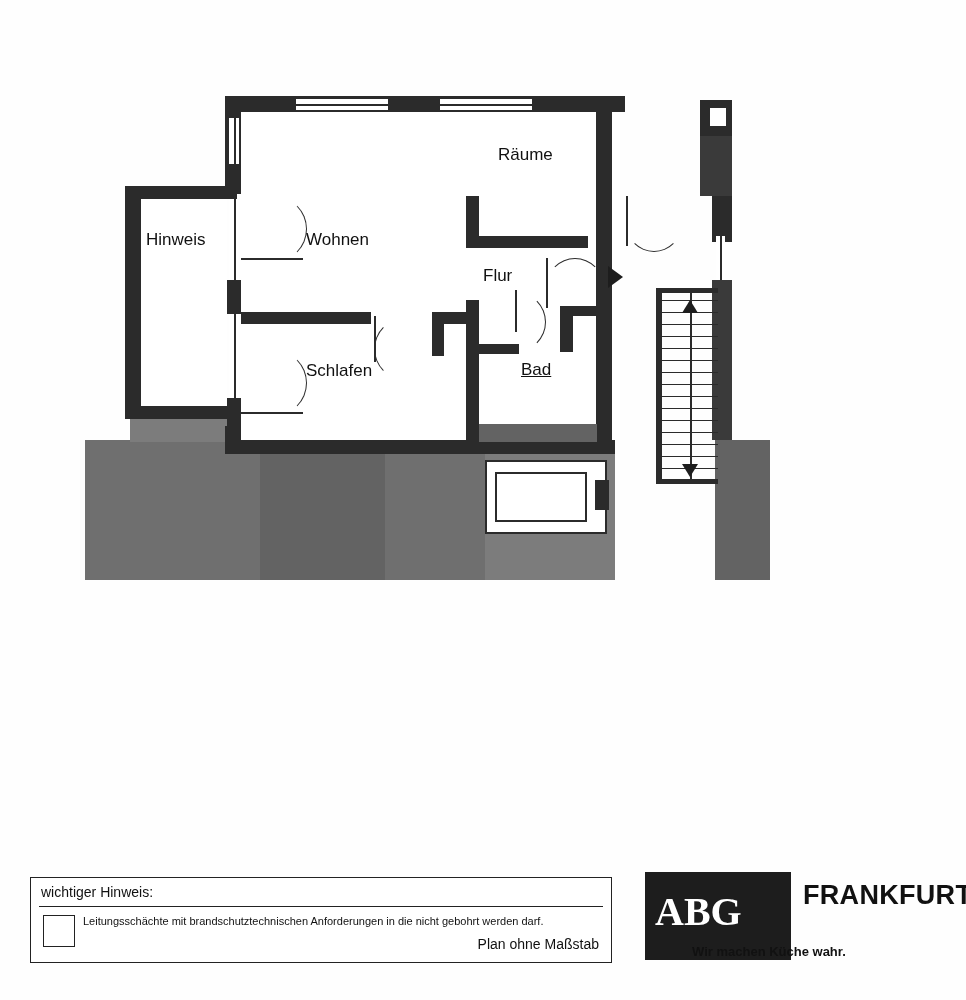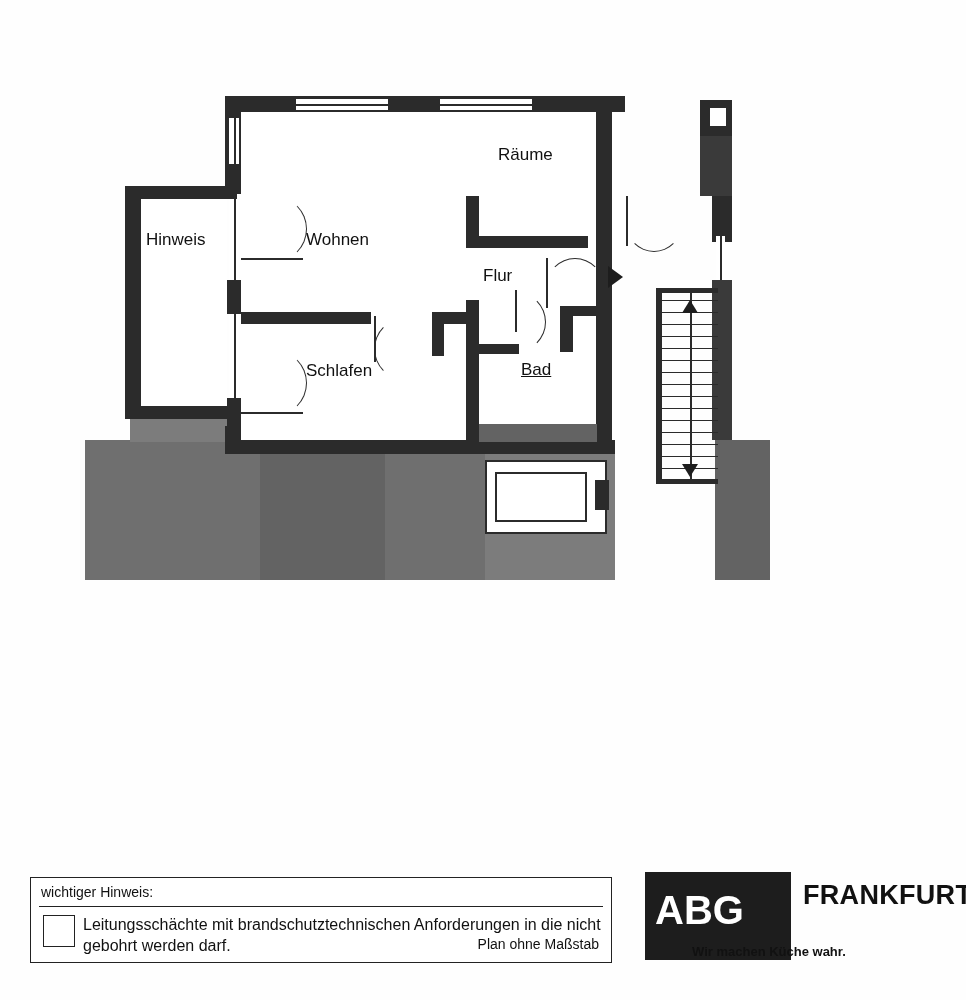"Leitungsschächte mit" #legend-text { font-size: 16px -> 11px }
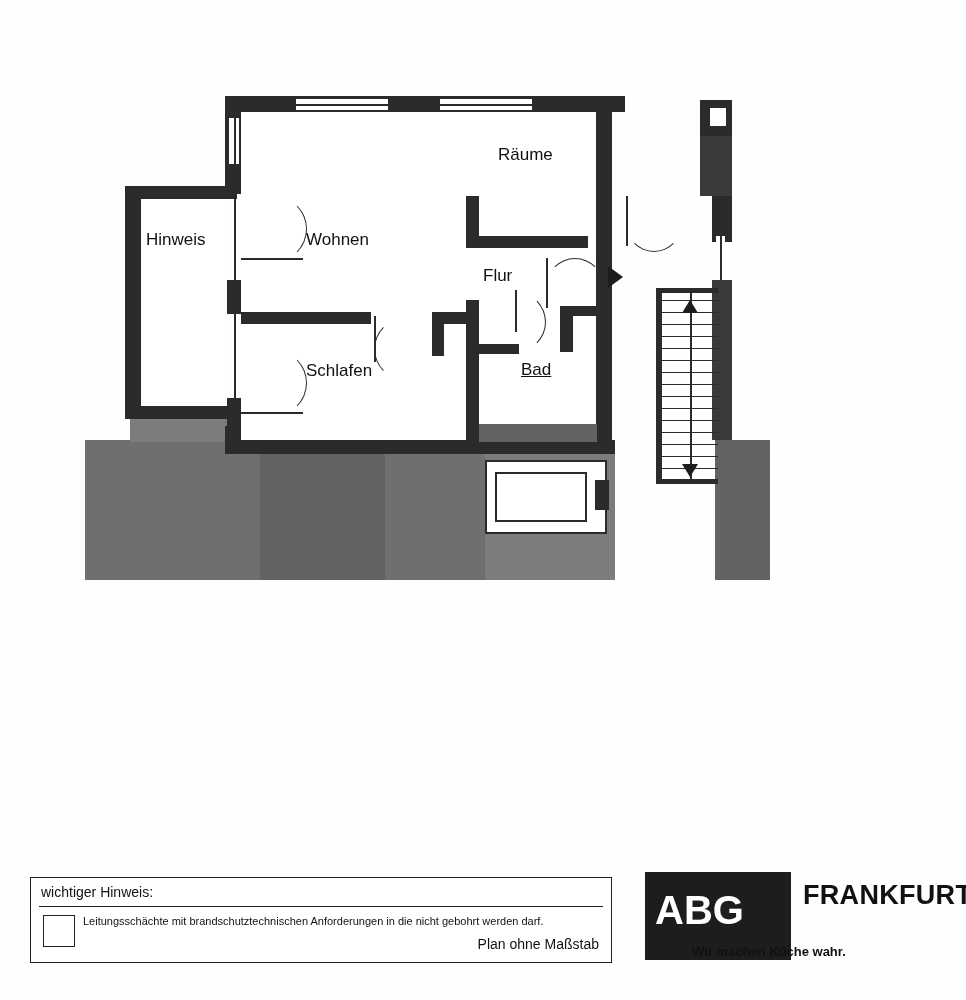"ABG" #logo-abg { font-family: Liberation Sans, sans-serif -> Liberation Serif, serif }
